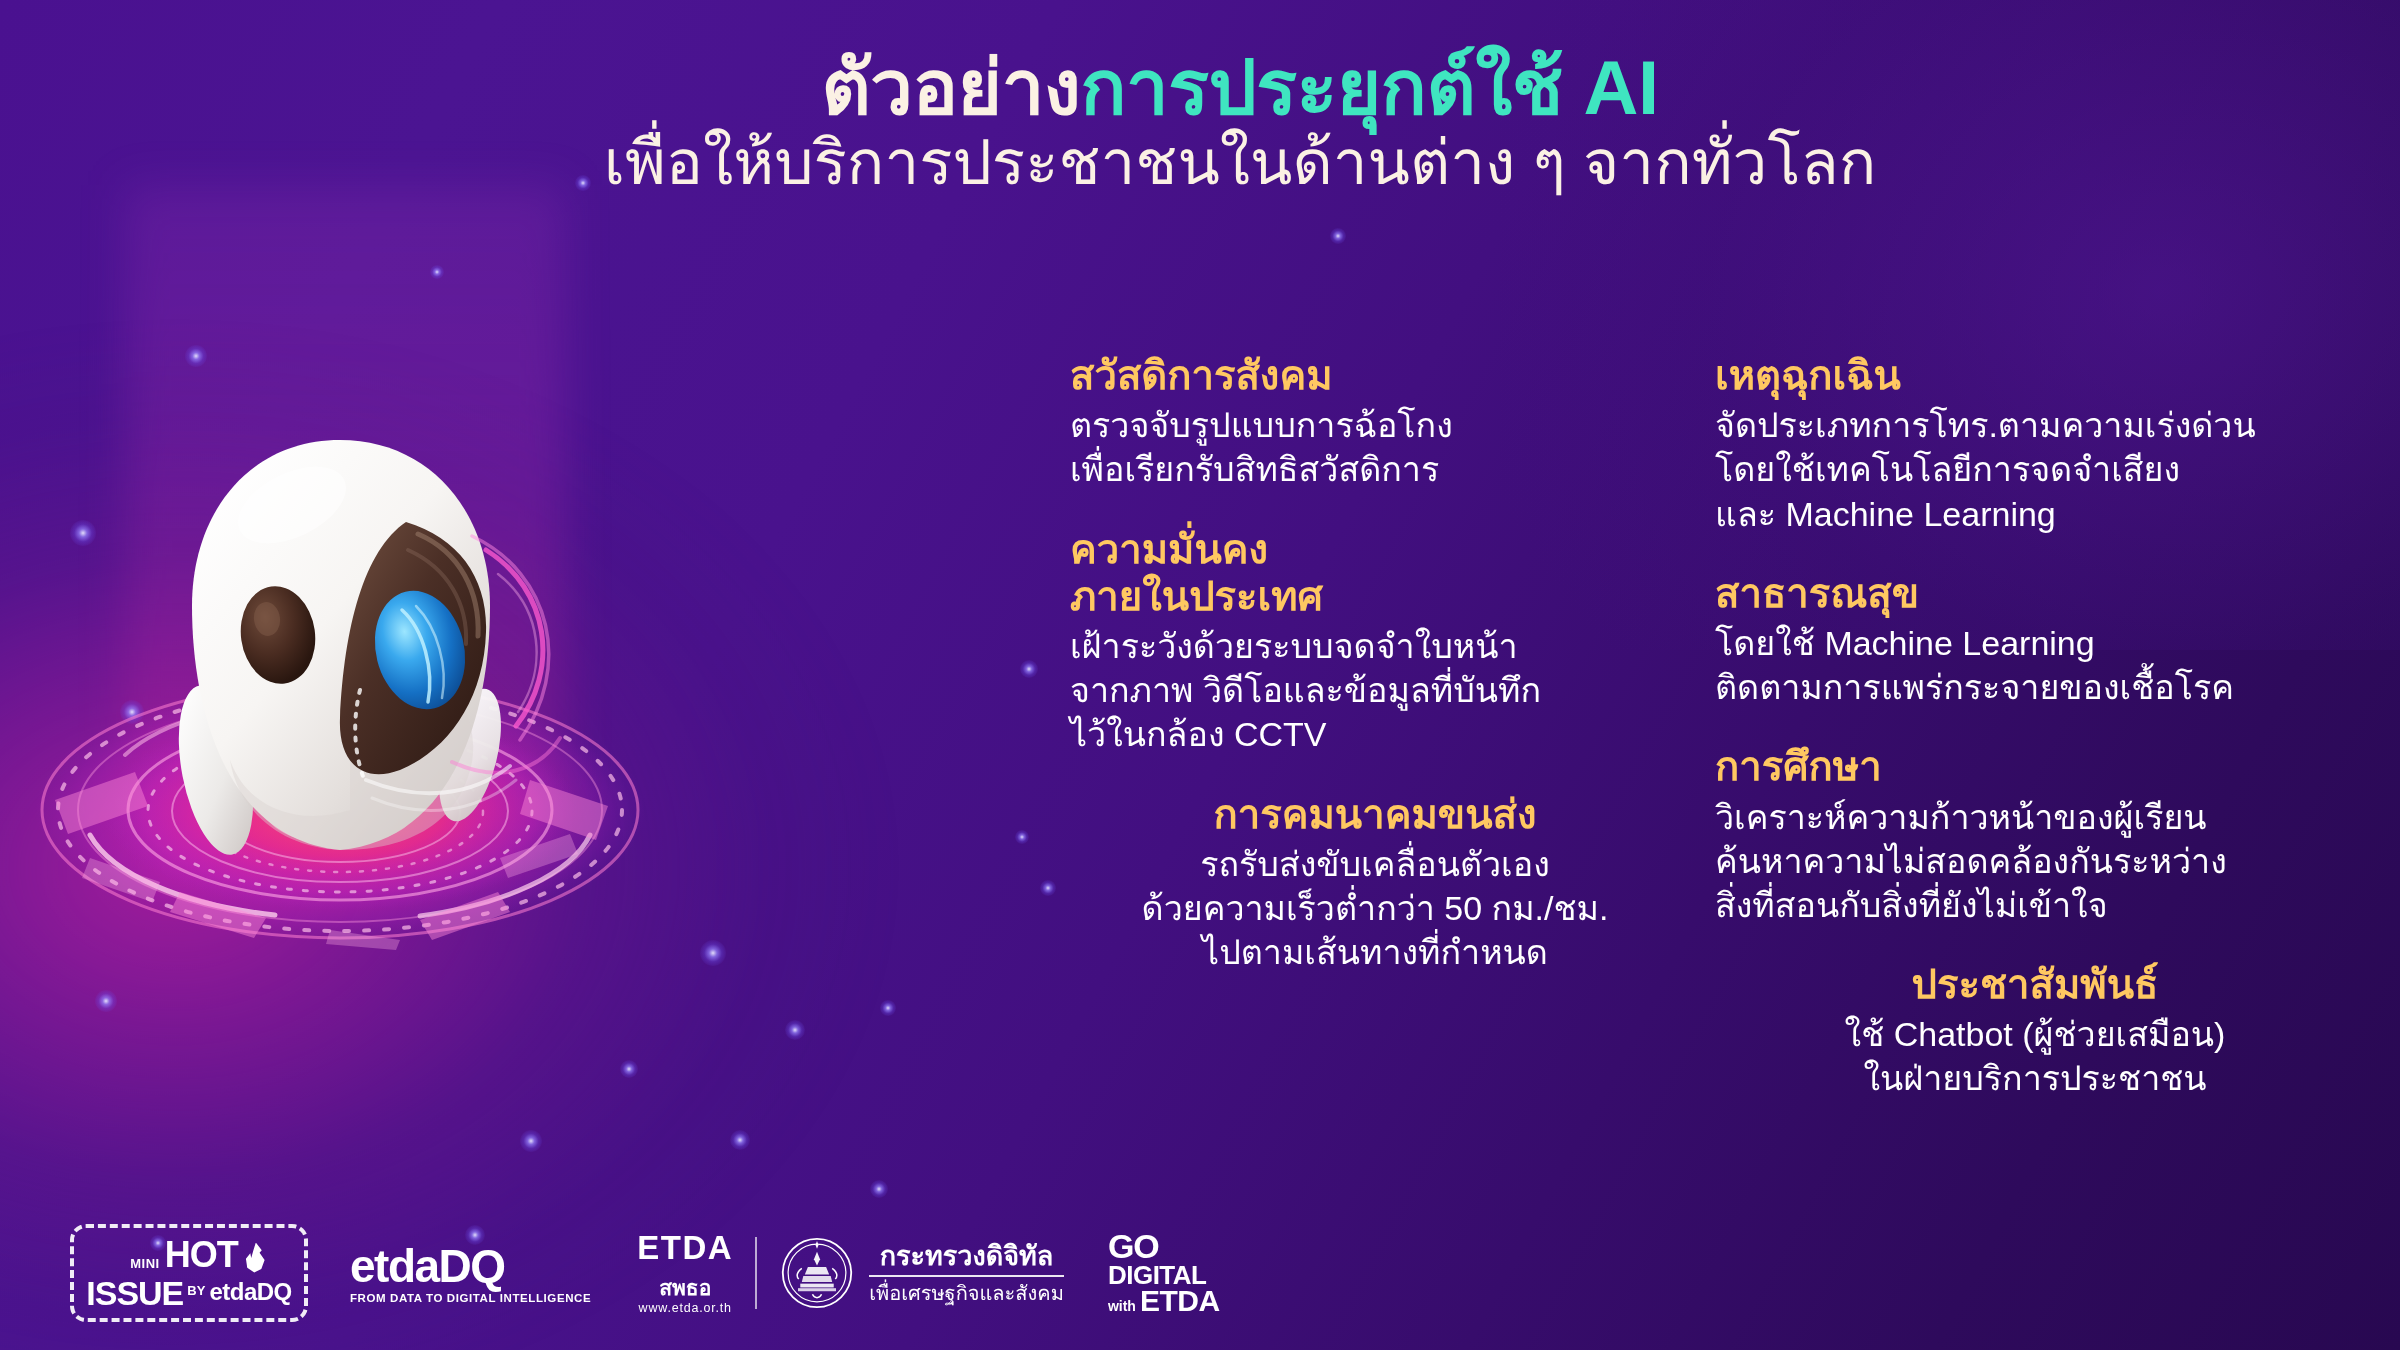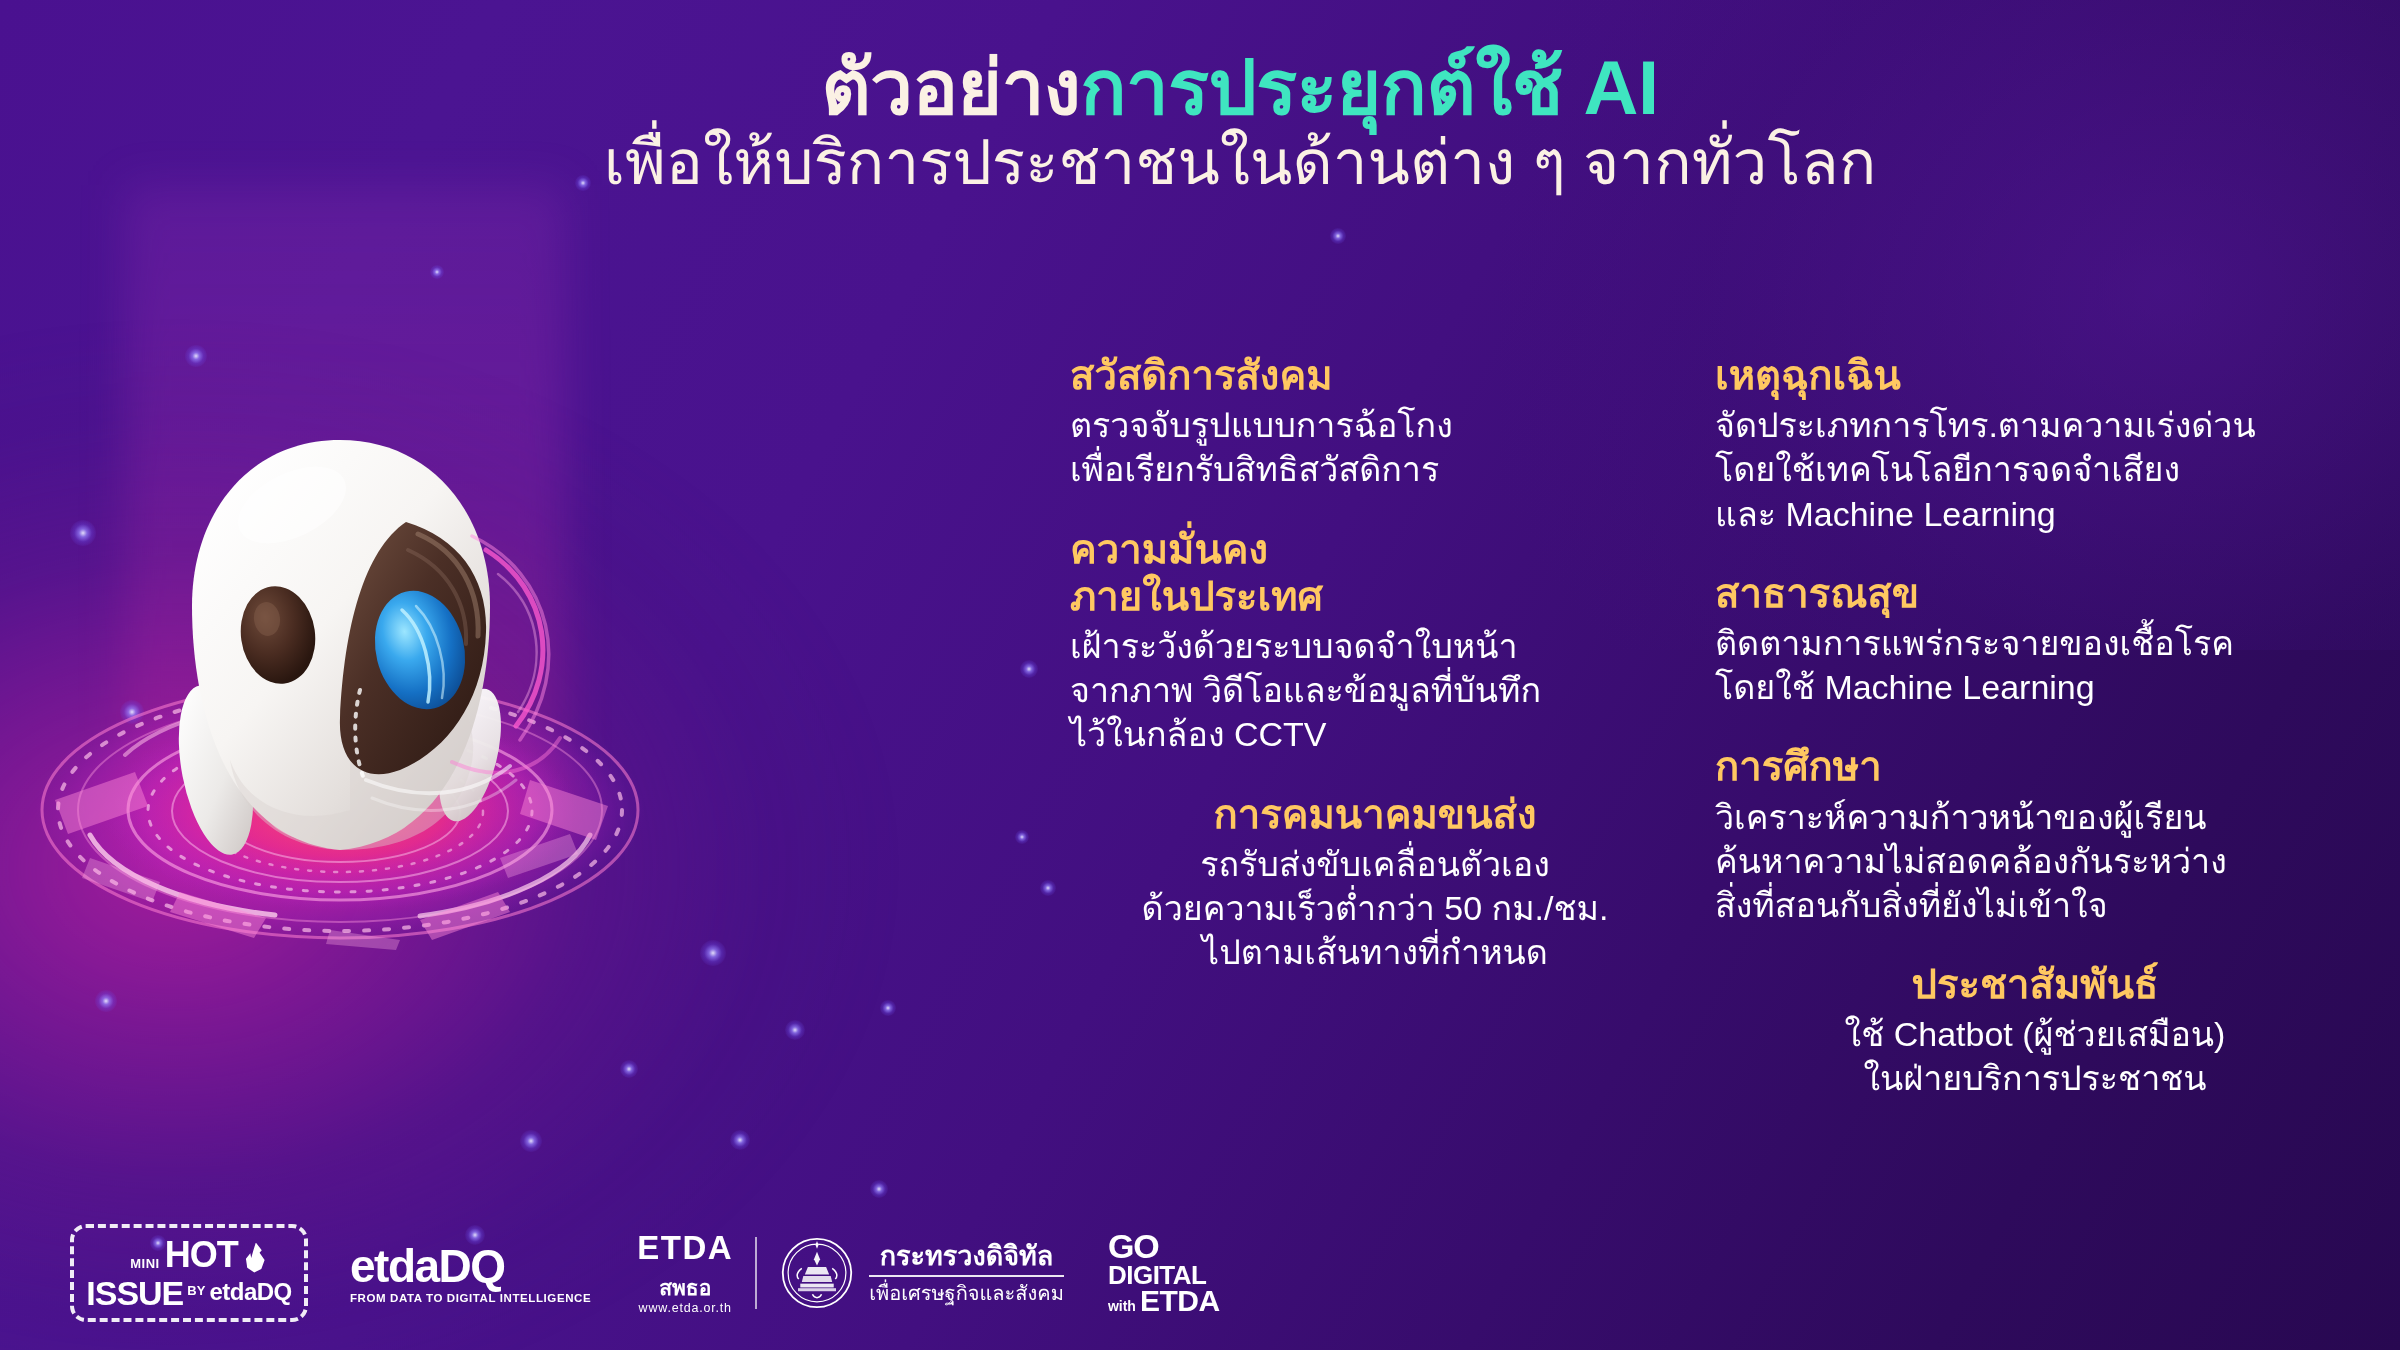"ติดตามการแพร่กระจายของเชื้อโรค" div { order: before "โดยใช้ Machine Learning" -> after "โดยใช้ Machine Learning" }
